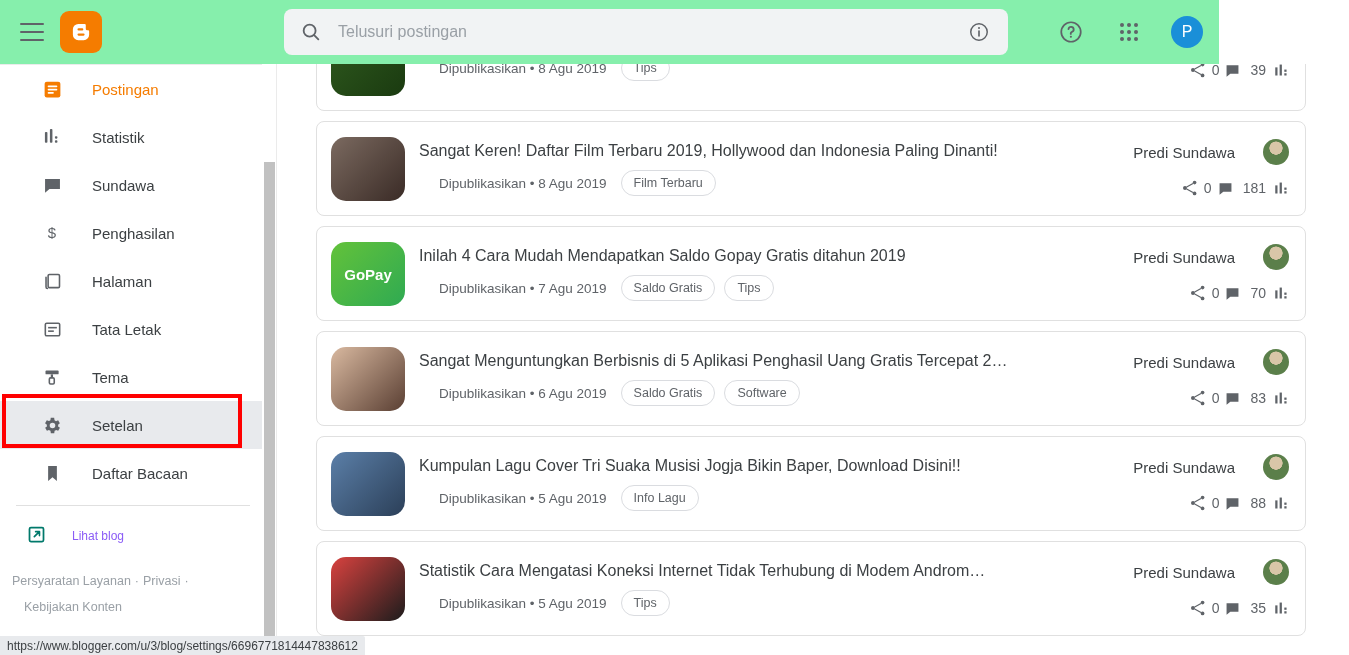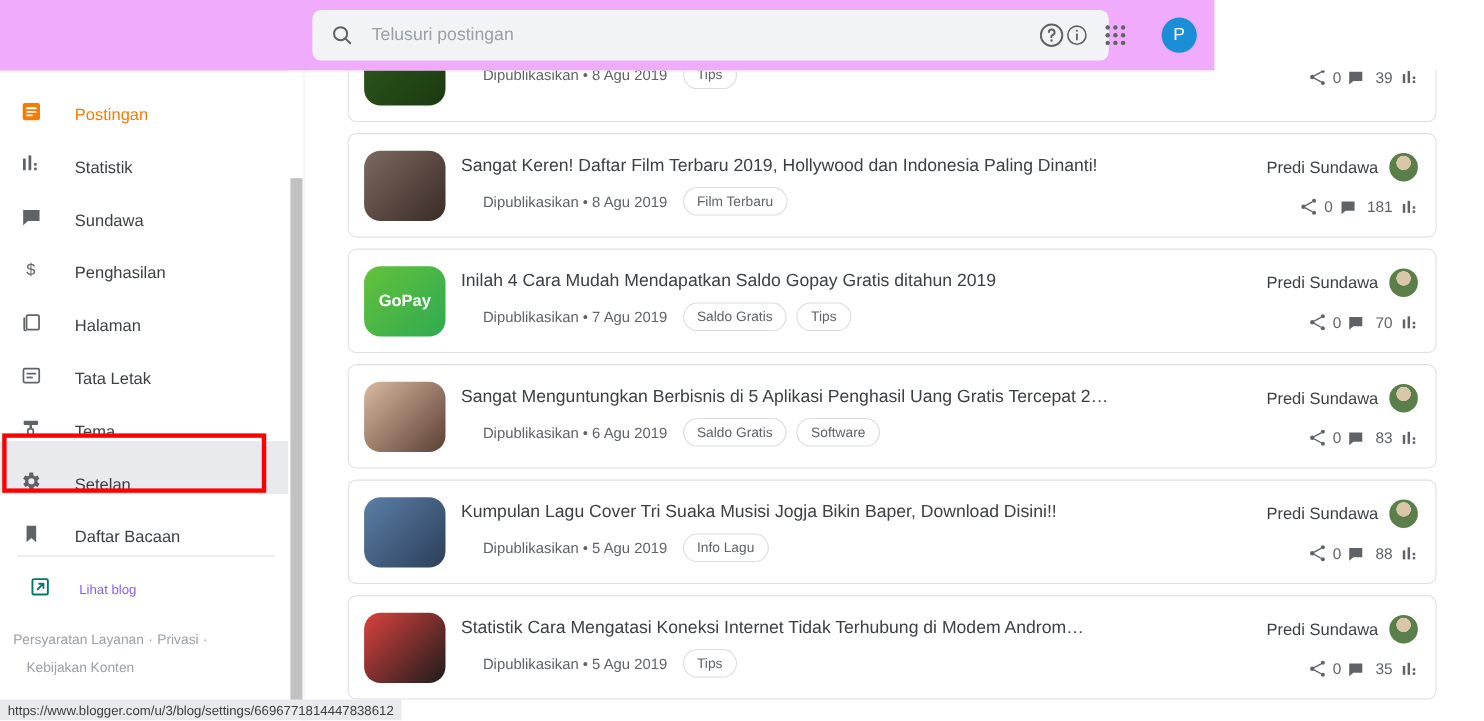"Telusuri postingan" .topbar { background: #f0abfc -> #86efac; justify-content: center -> none; width: 1104px -> 1219px }
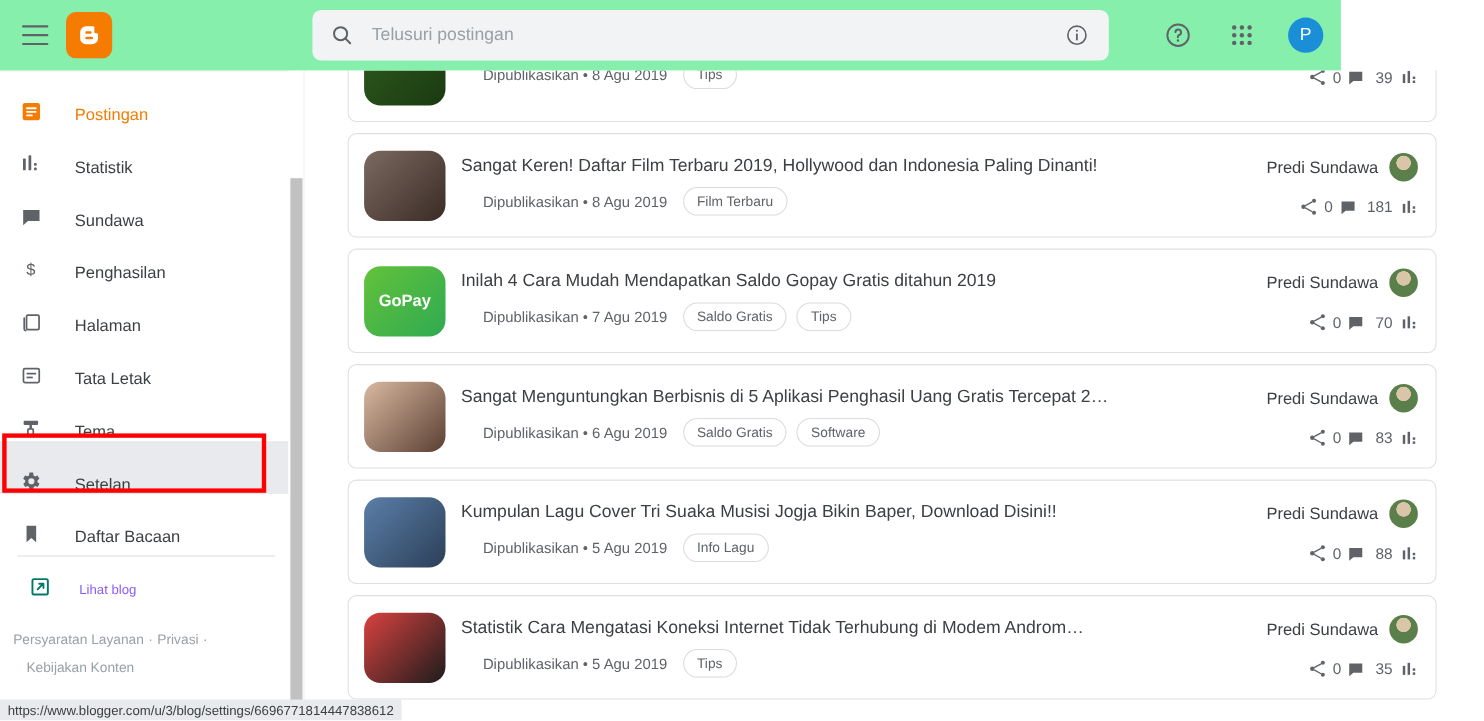"Postingan" .nav-item { align-items: flex-end -> center; padding-left: 16px -> 40px }
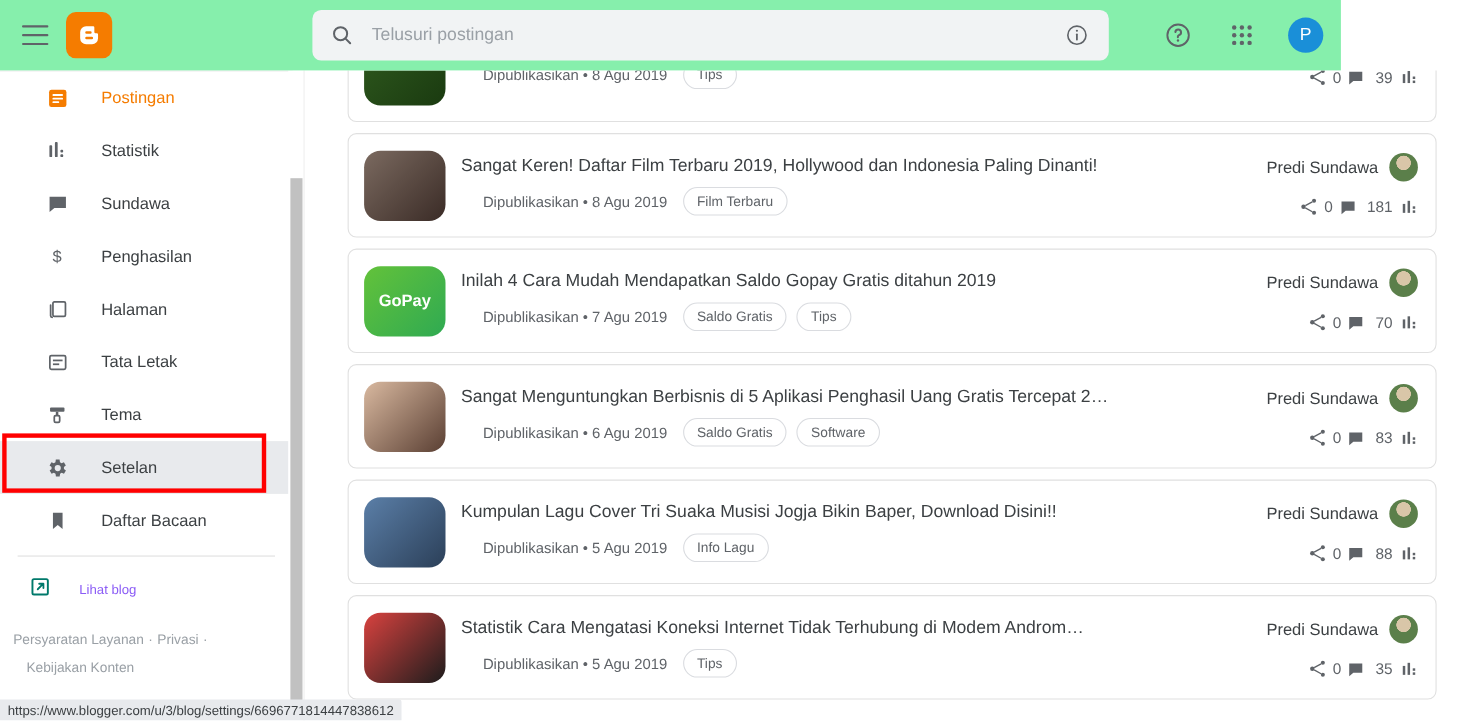"Predi Sundawa" .author-row { gap: 10px -> 28px }
